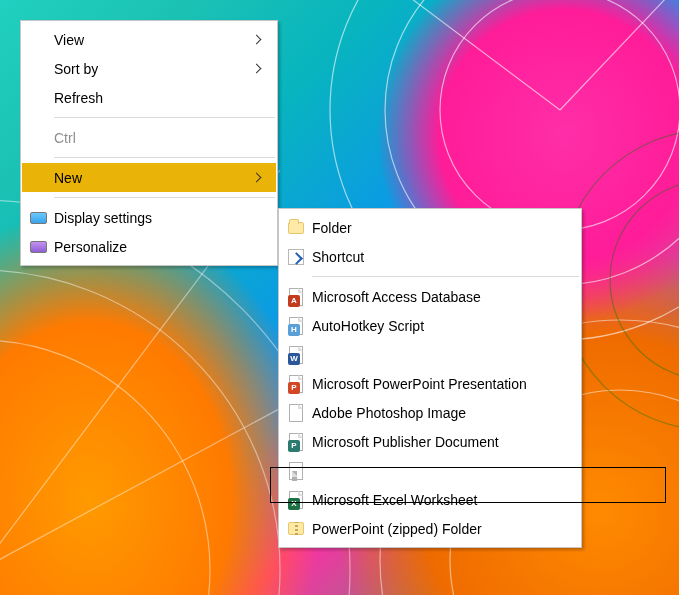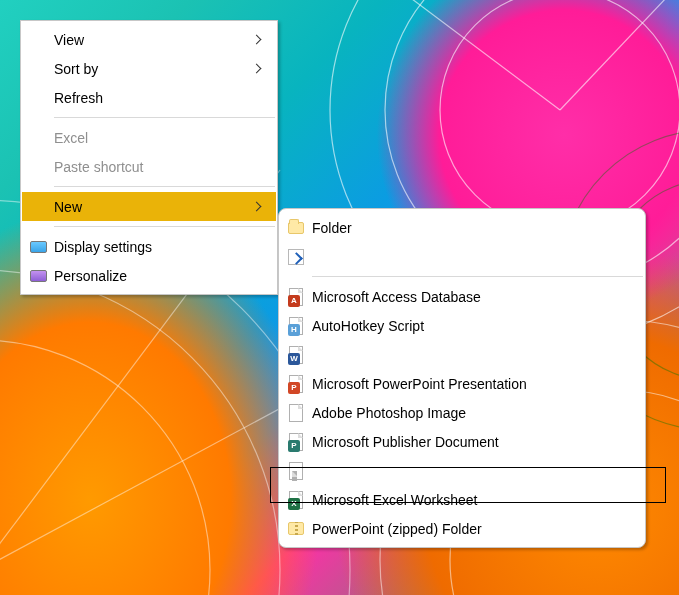"Excel" span.label { text: Excel -> Ctrl }
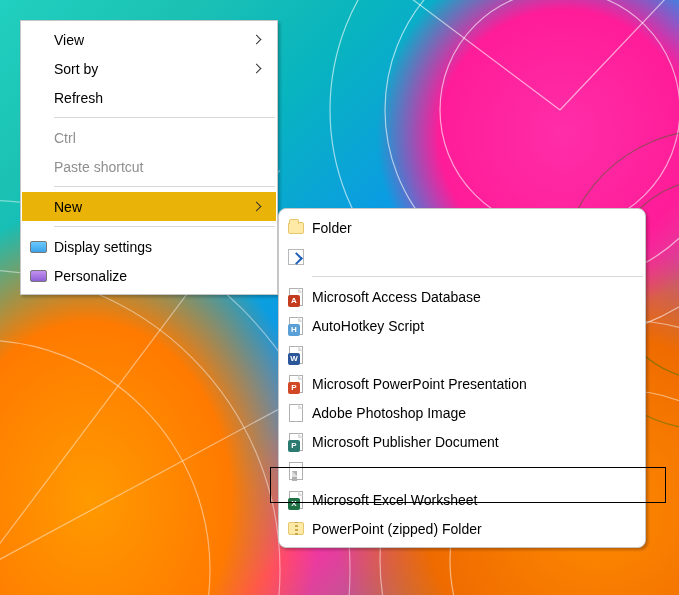"Paste shortcut" div.menu-item { html: <div> <span>Paste shortcut</span> </div> -> none }
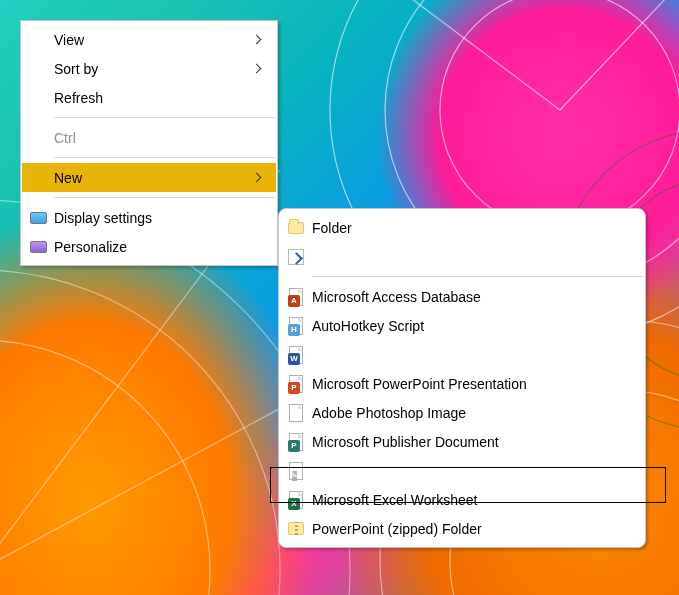"Folder" .menu2 { border-radius: 8px -> none; width: 368px -> 304px }
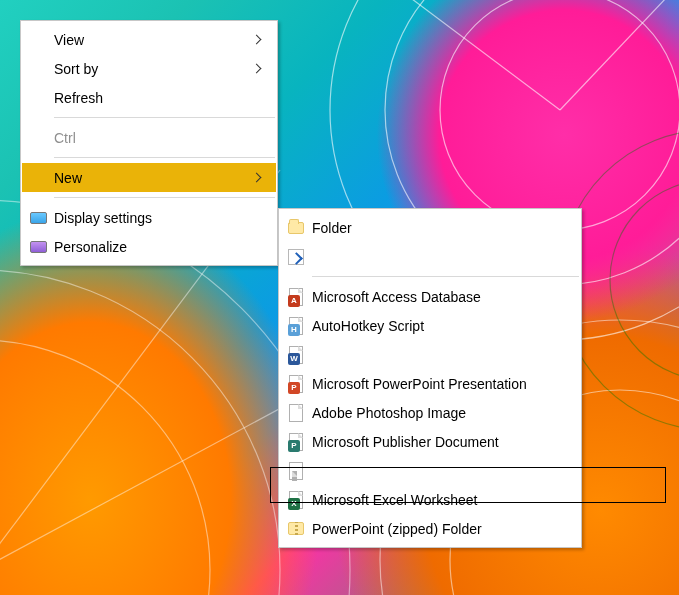"Shortcut" span.label { html: none -> <span>Shortcut</span> }
